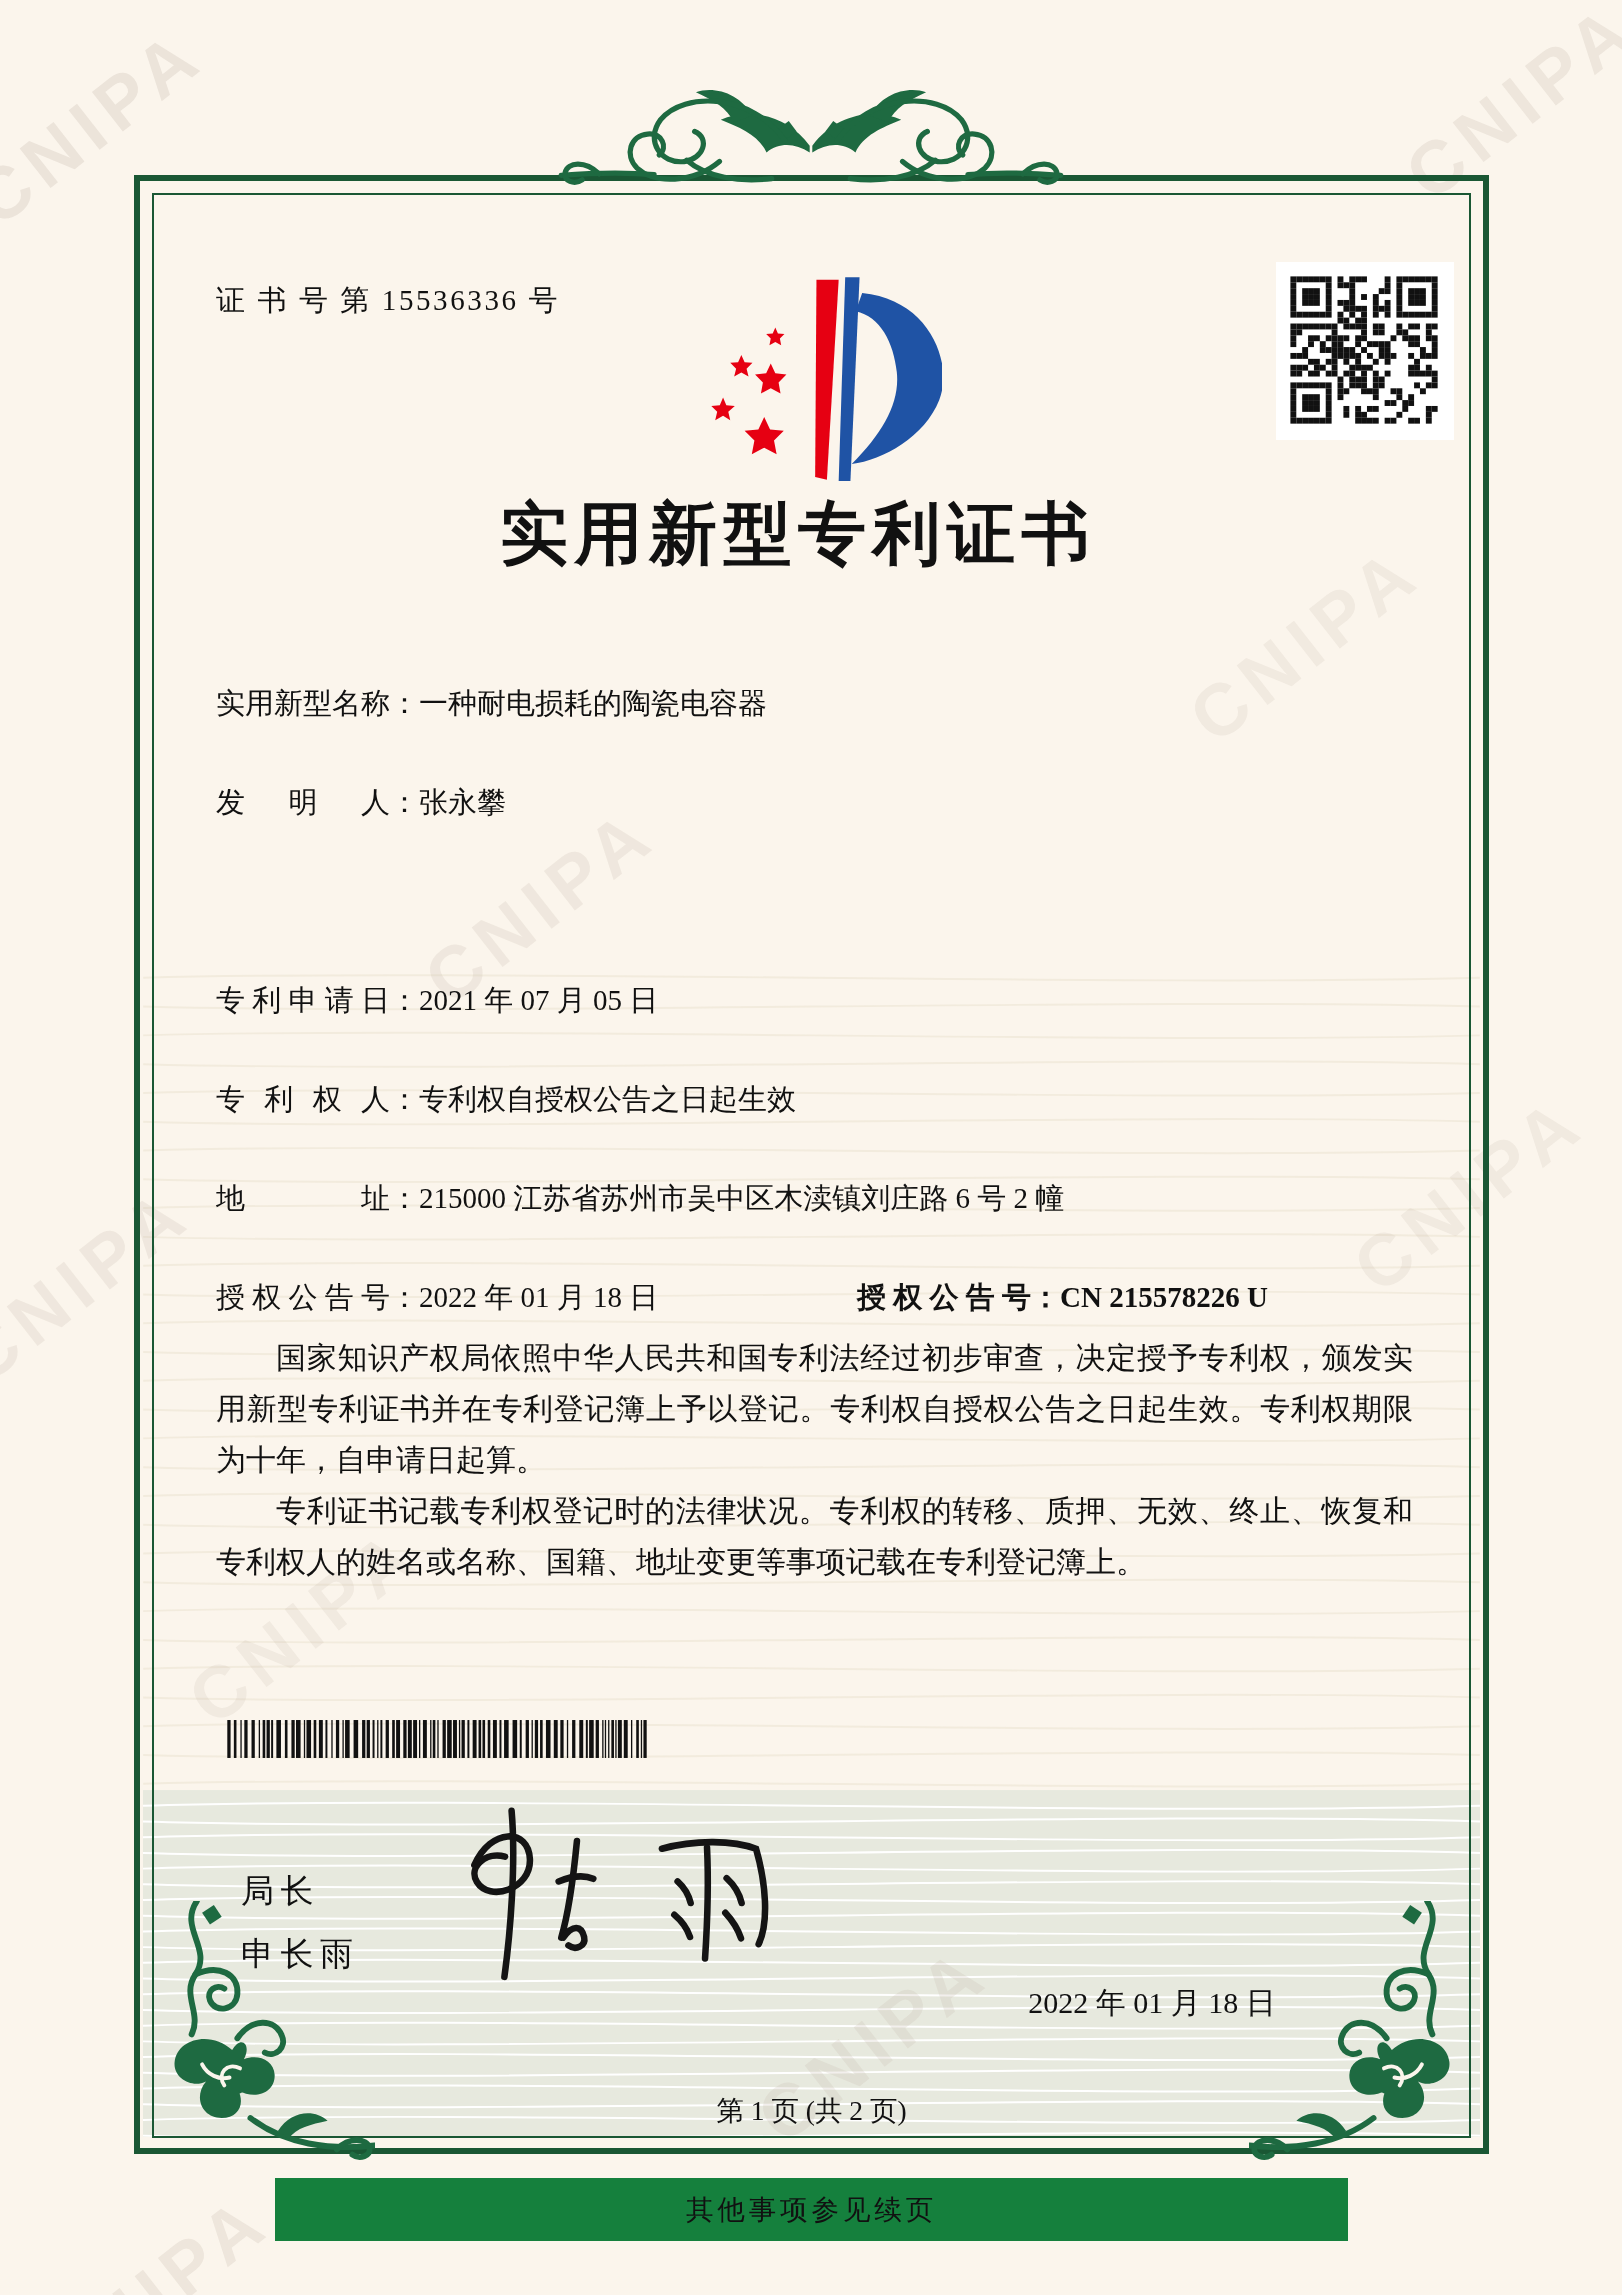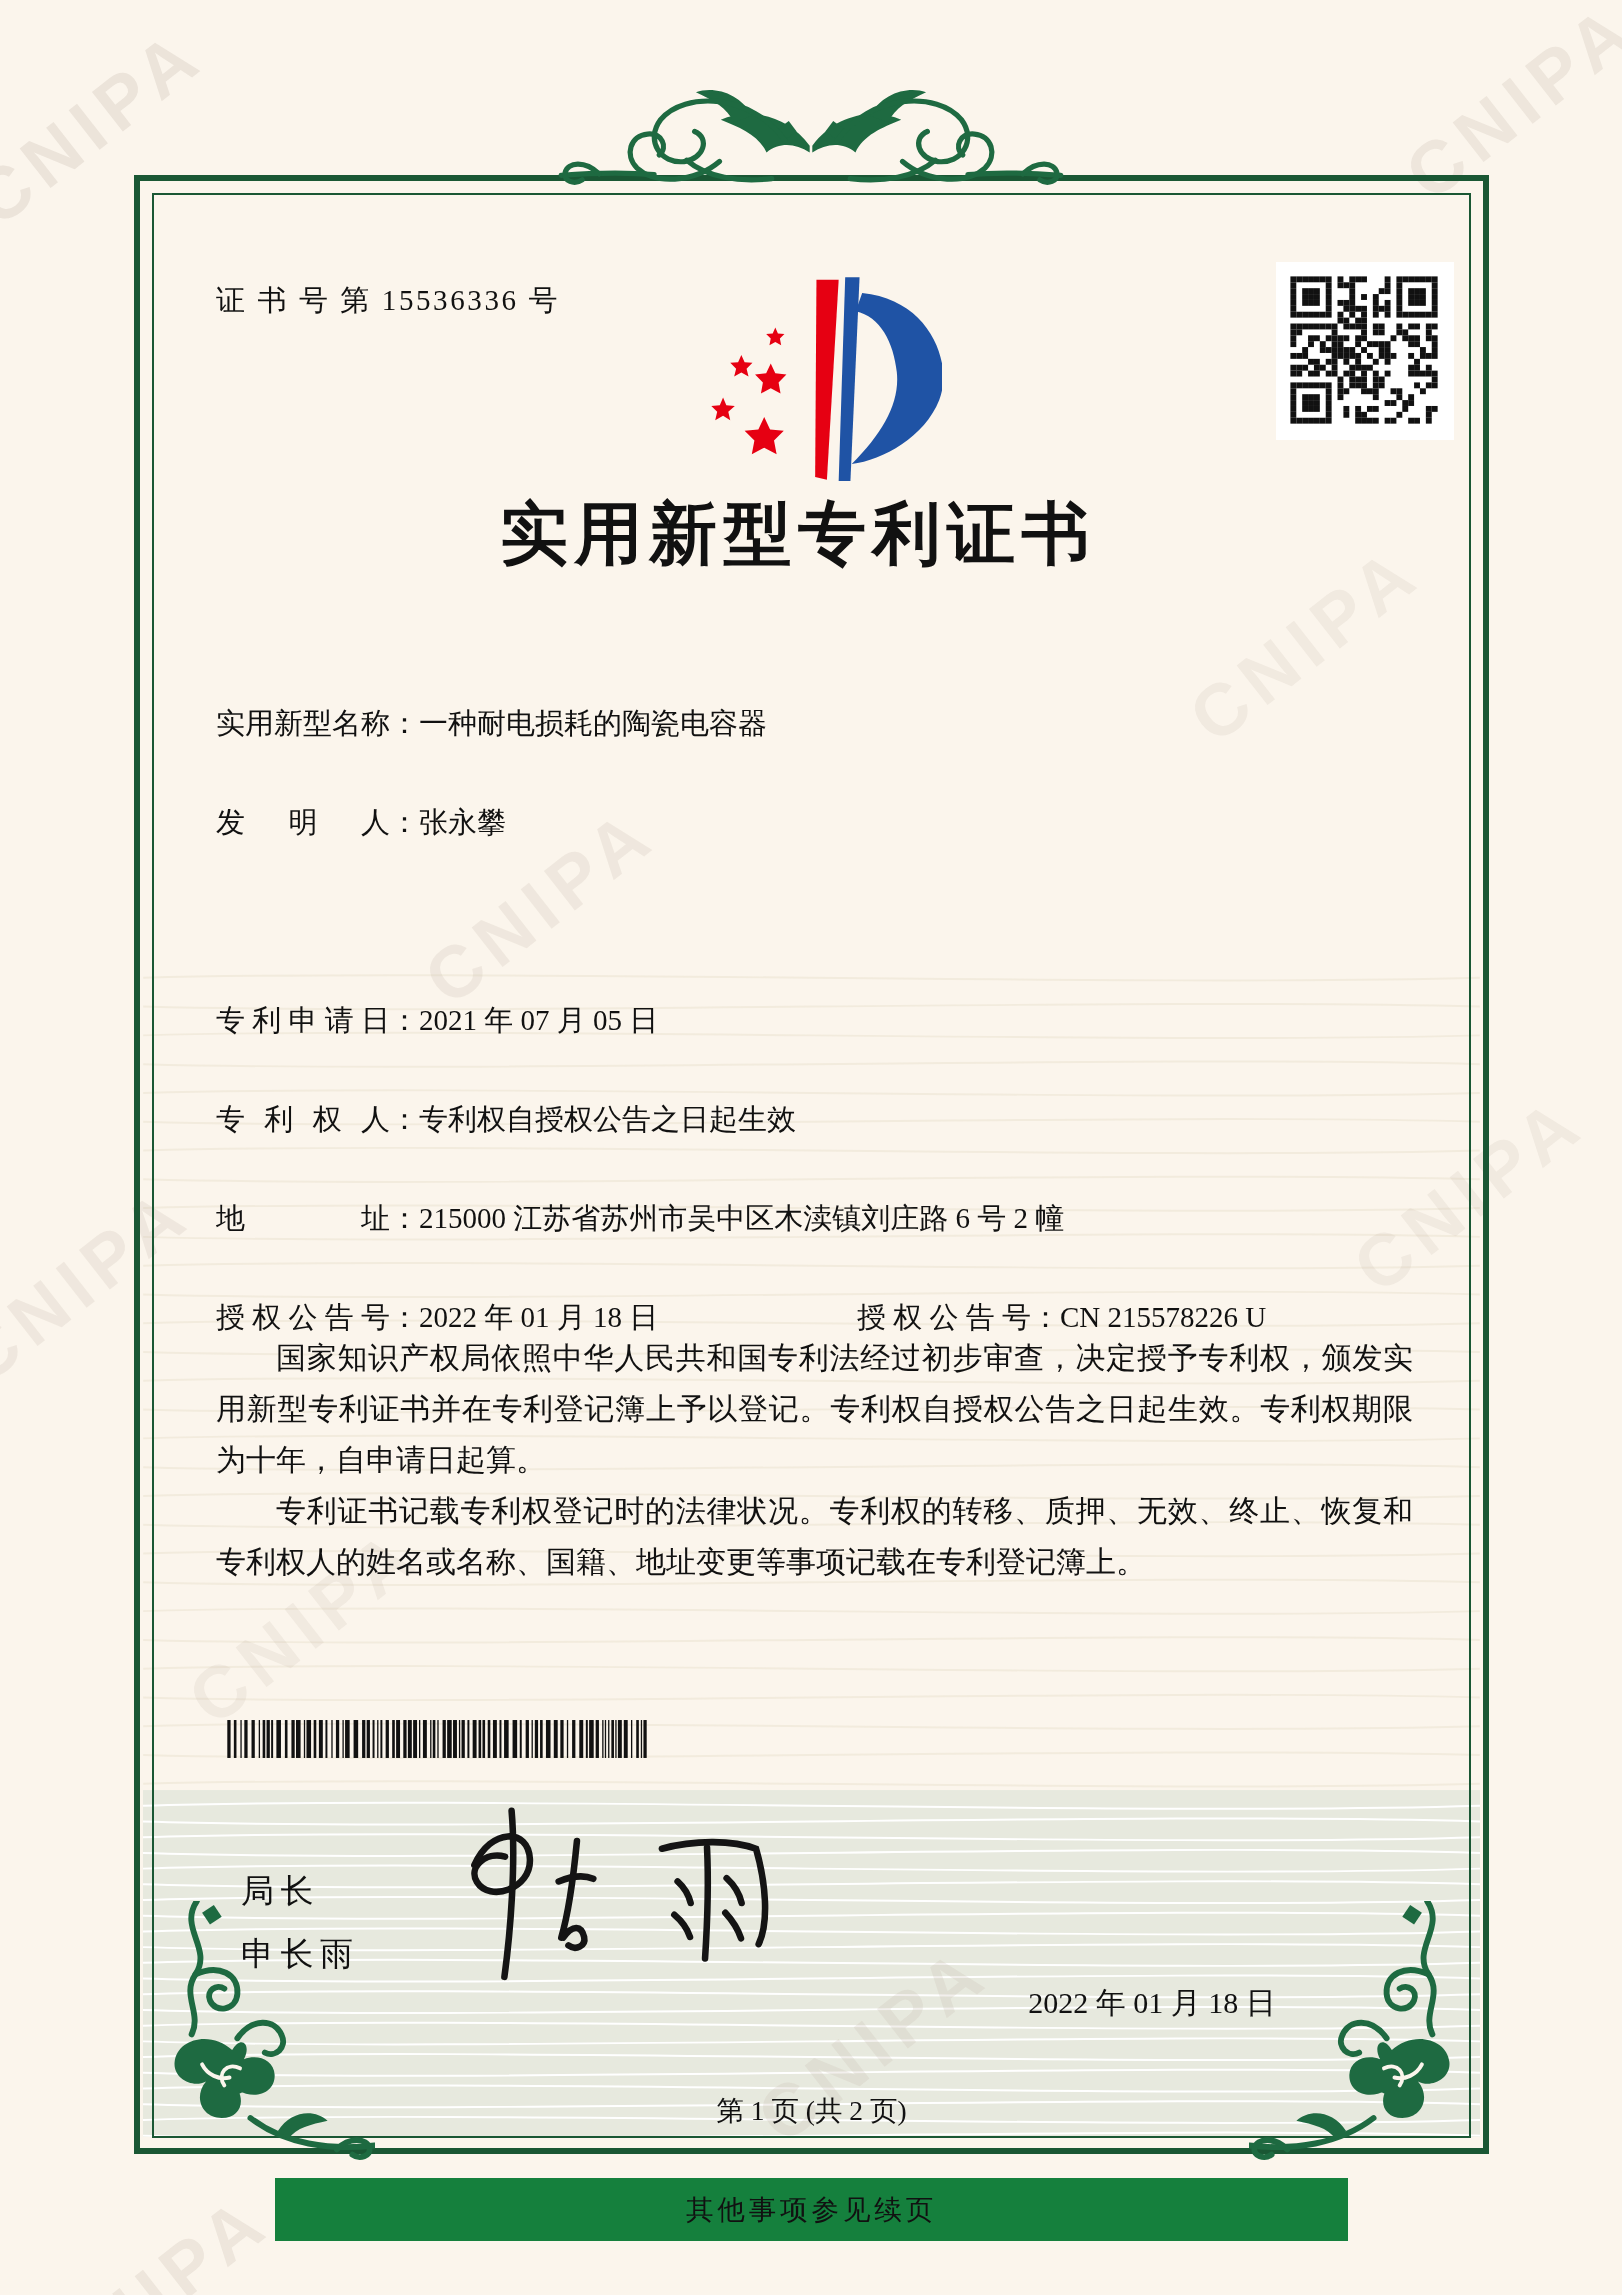"实用新型名称：一种耐电损耗的陶瓷电容器" .field-row { margin-top: 20px -> none }
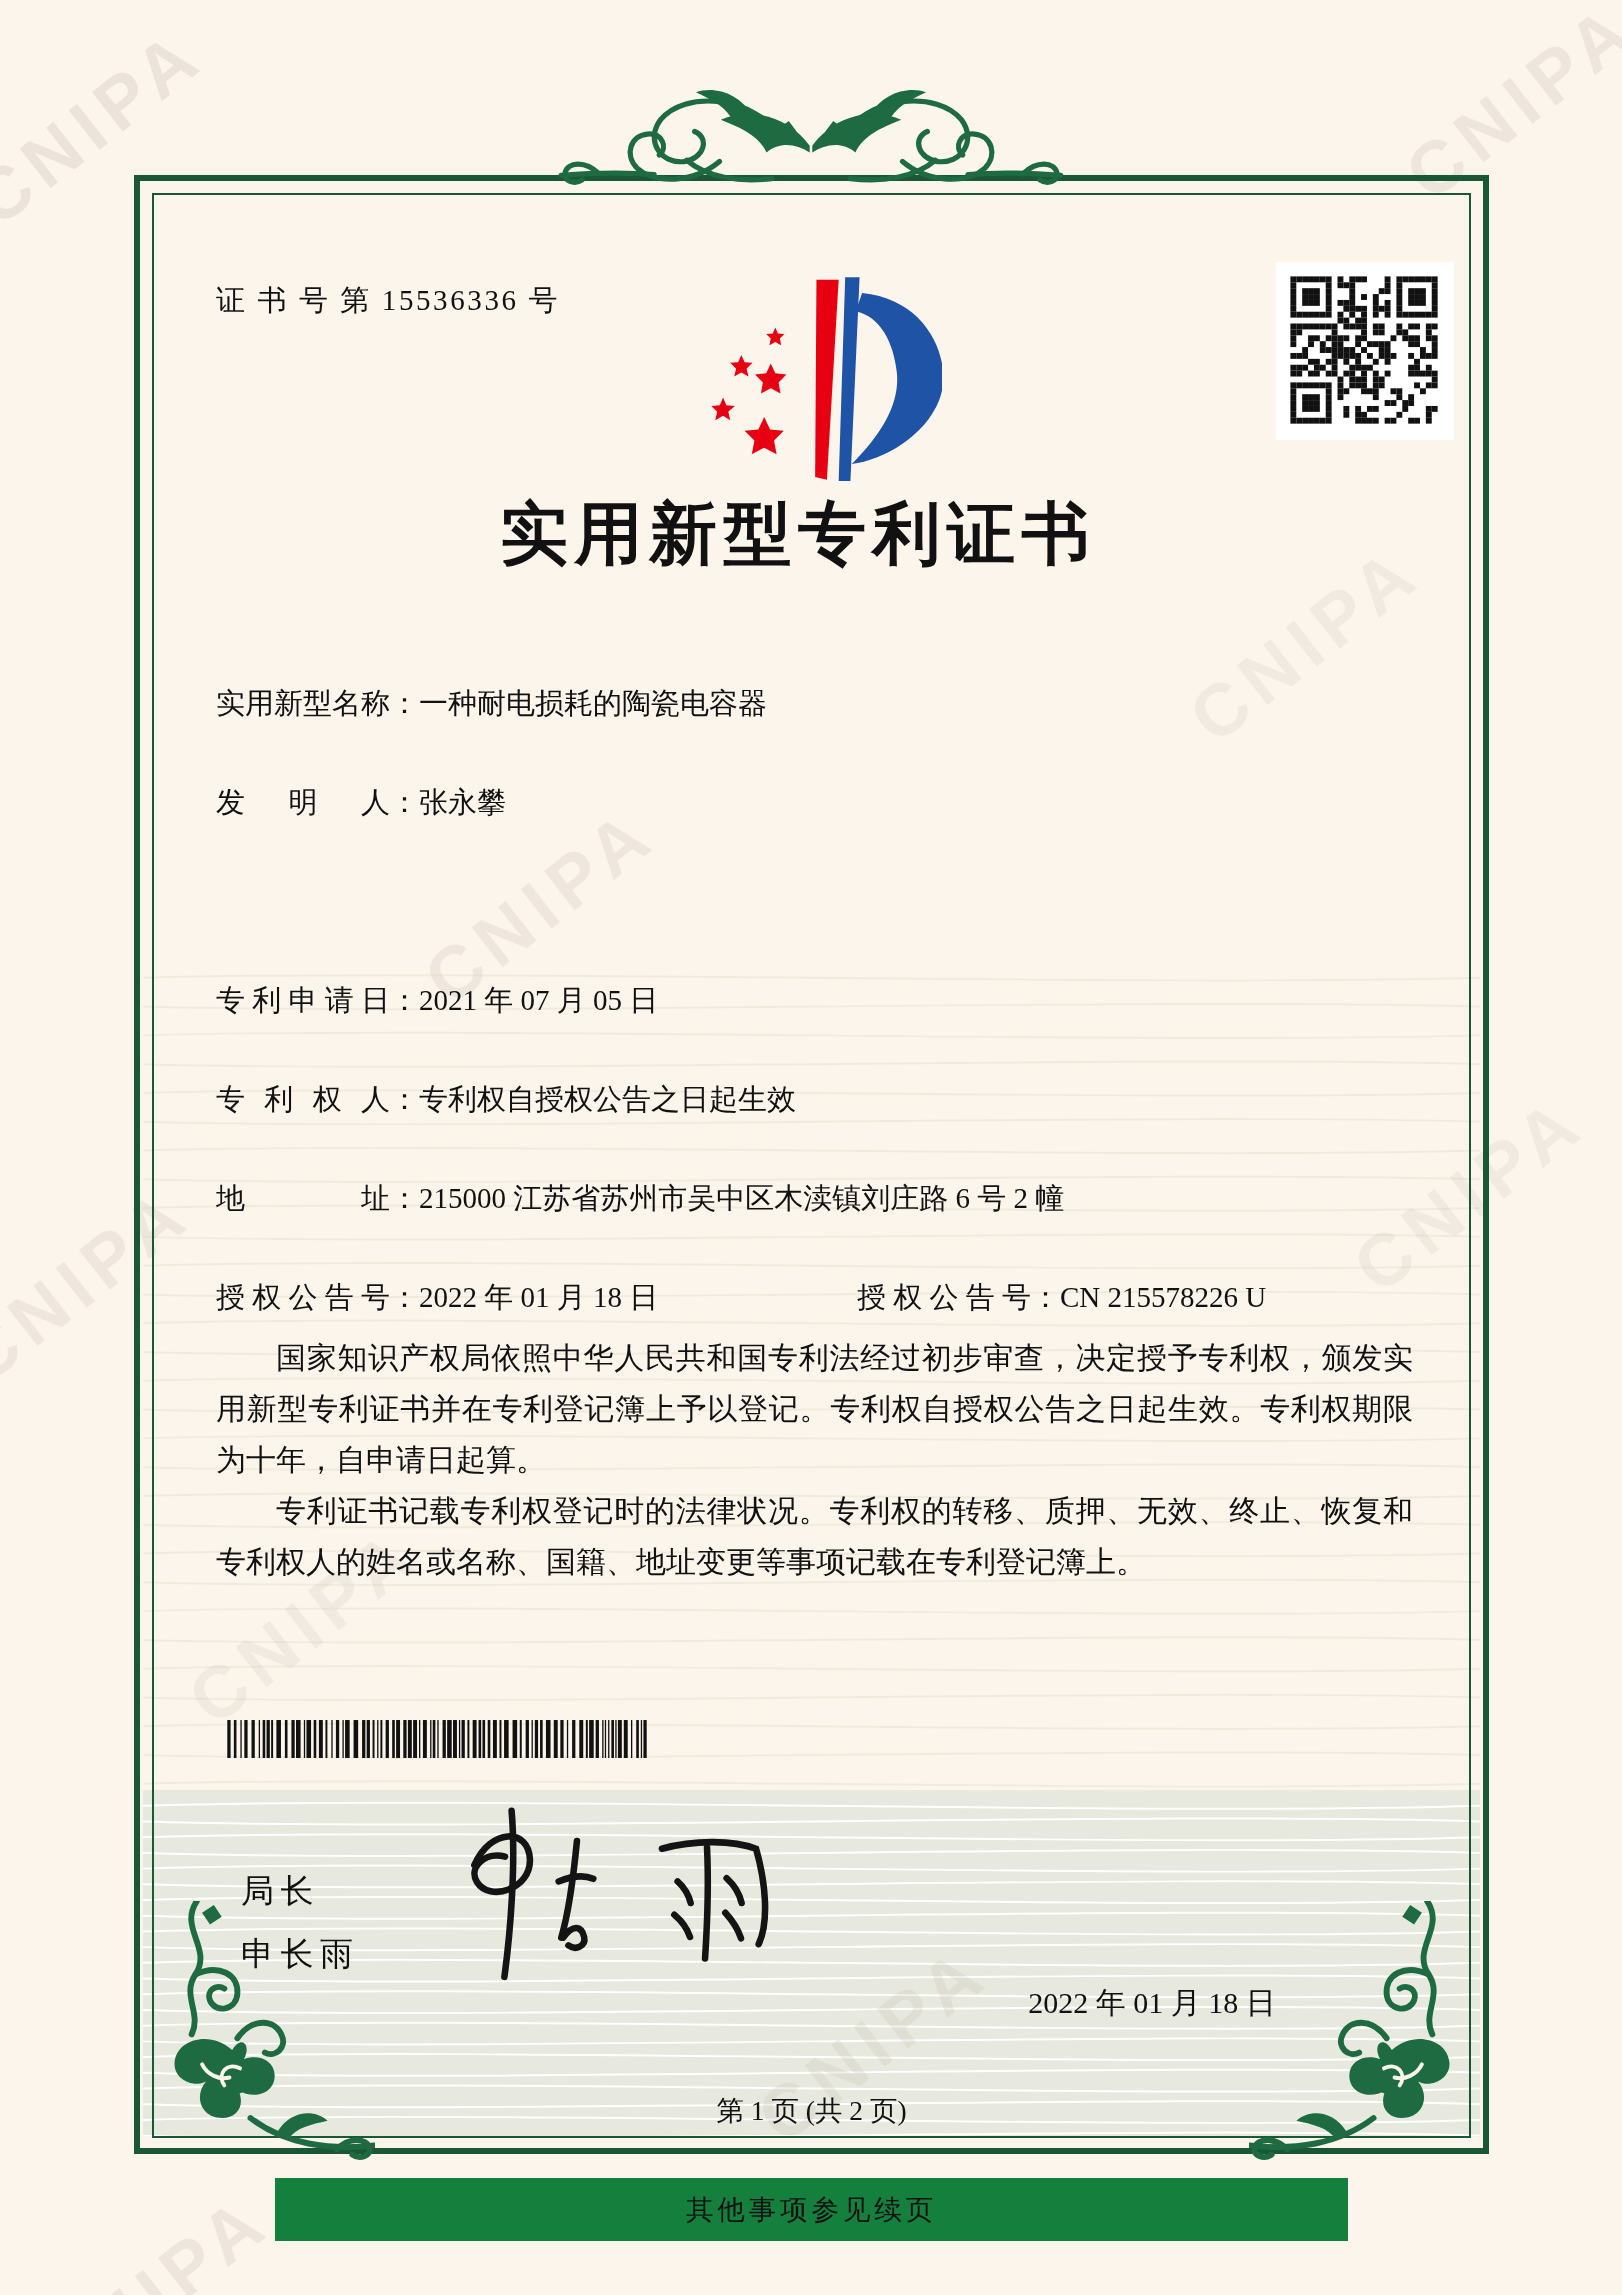"授权公告号：CN 215578226 U" .pair2 { font-weight: none -> bold }
